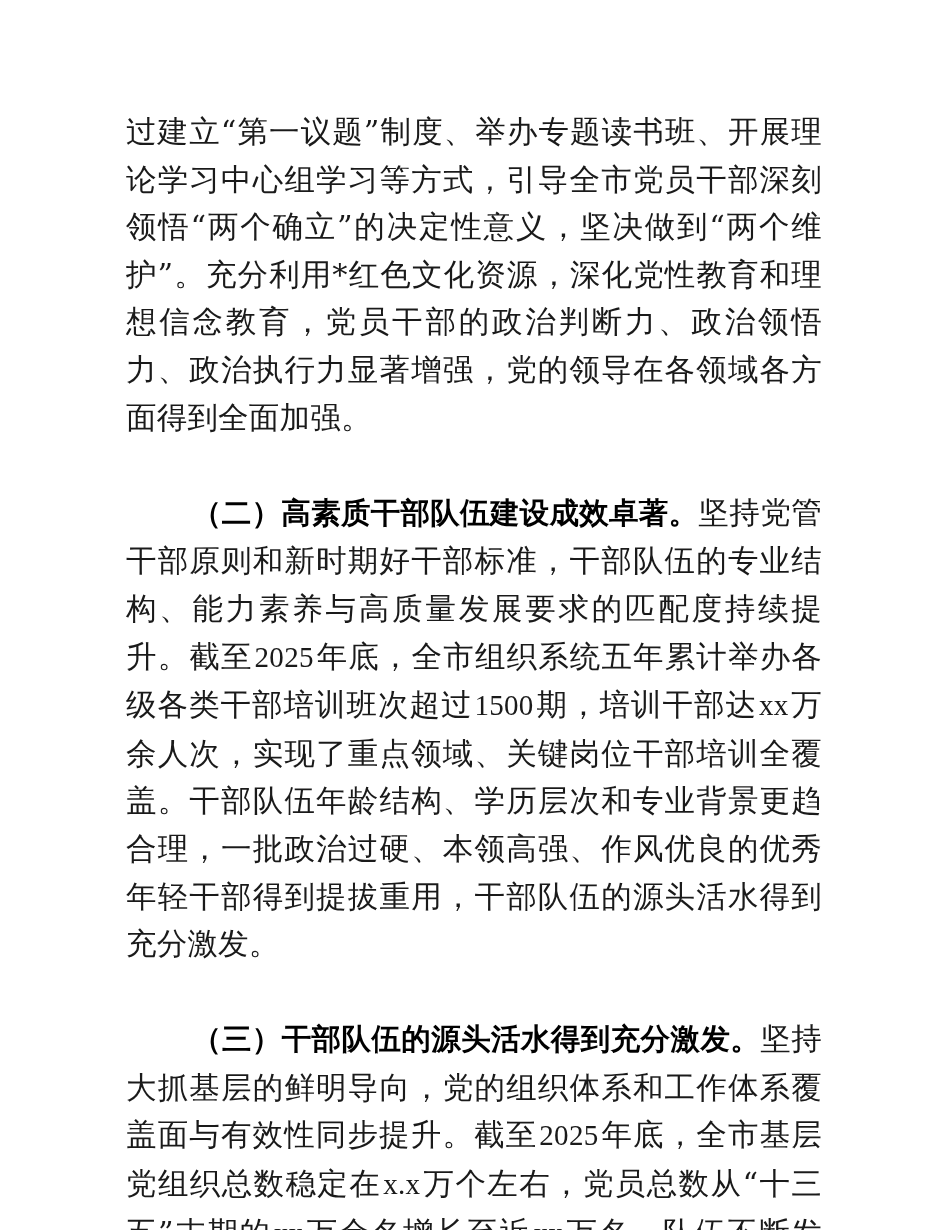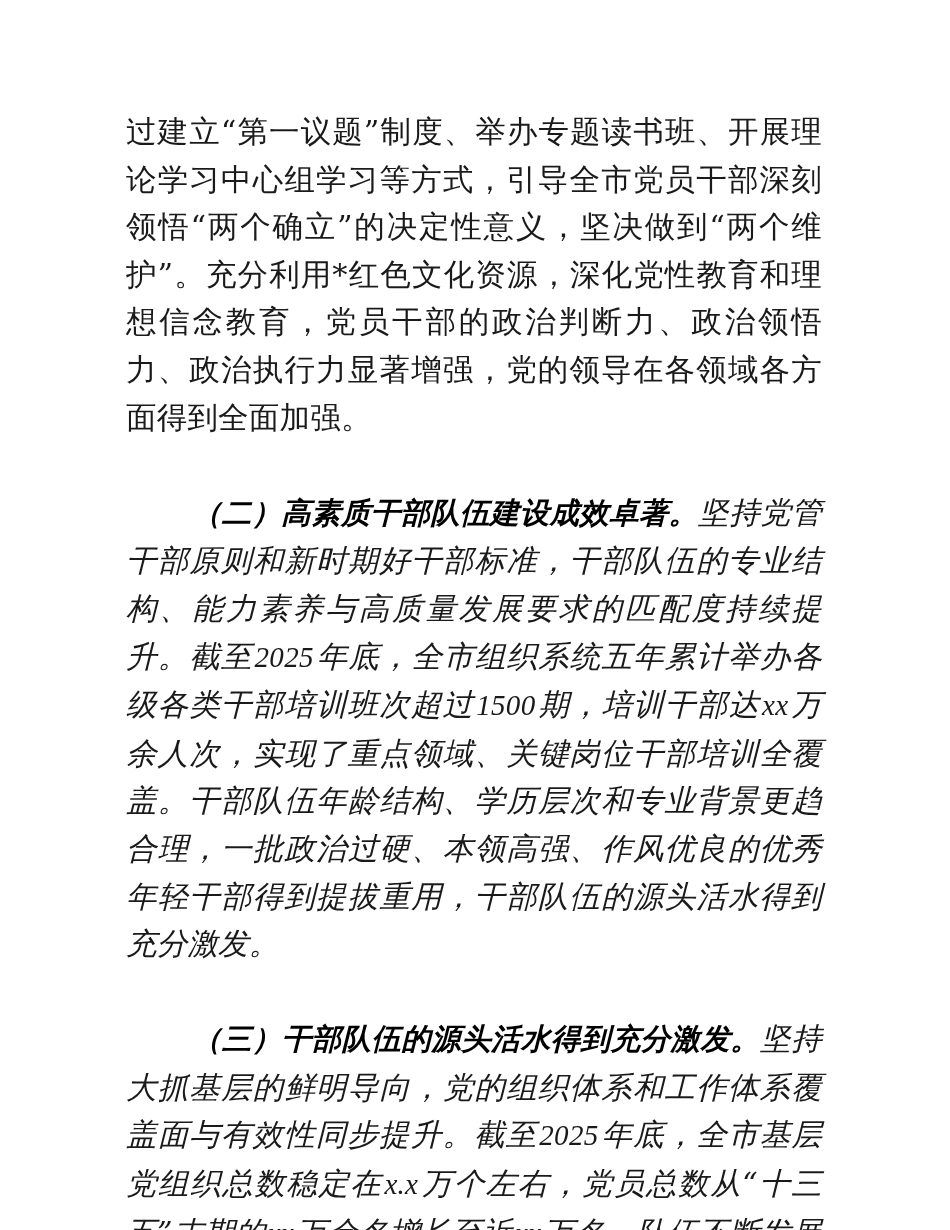"（二）高素质干部队伍建设成效卓著。坚持党管干部原则和新时期好干部标准，干部队伍的" .indent { font-style: italic -> none }
